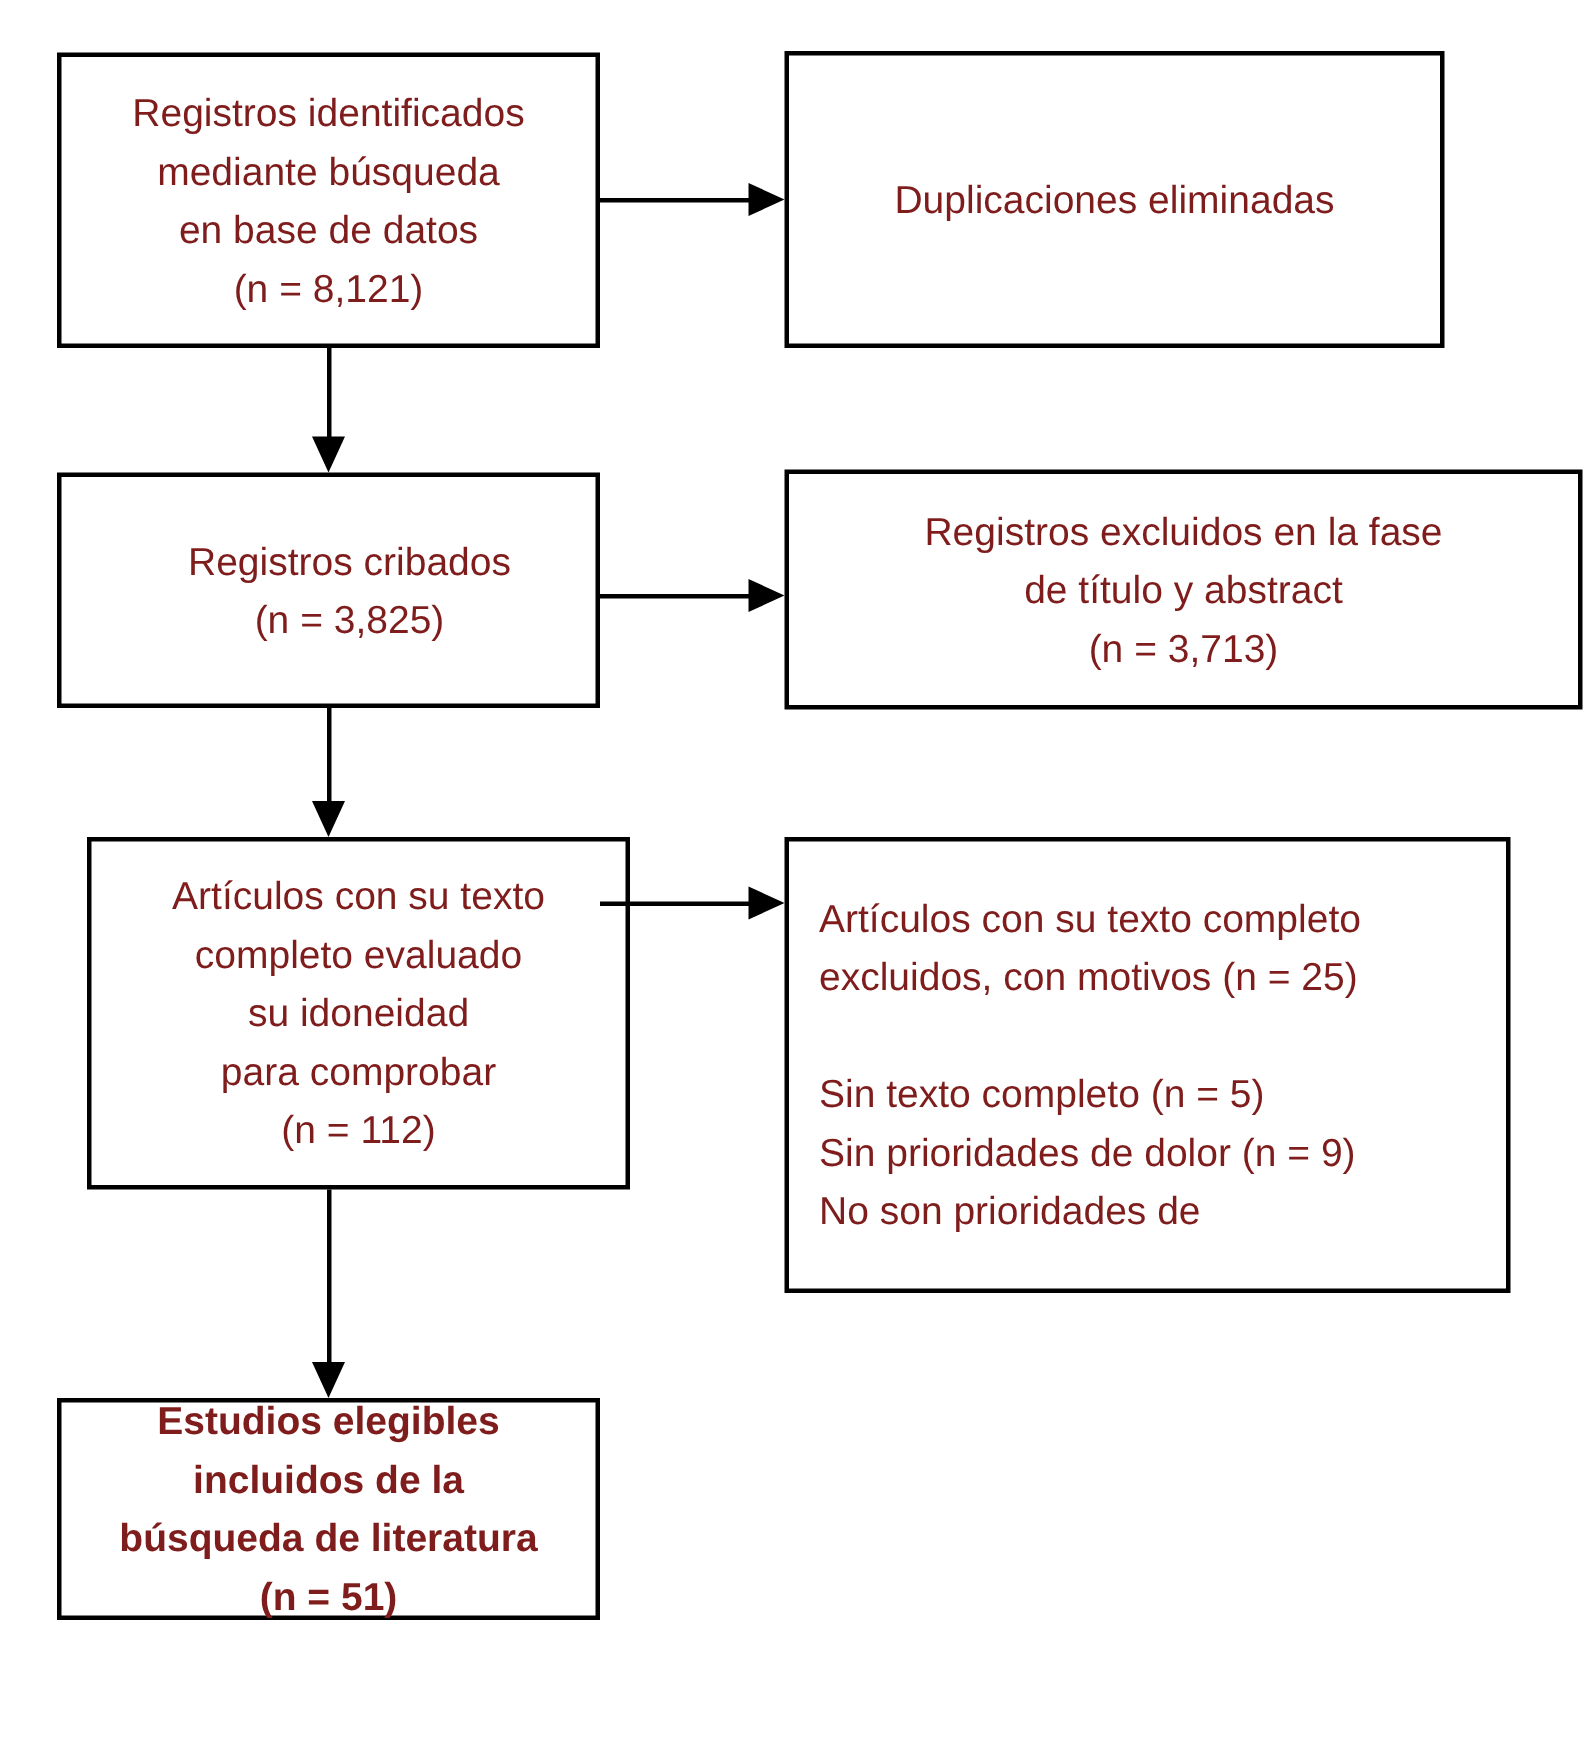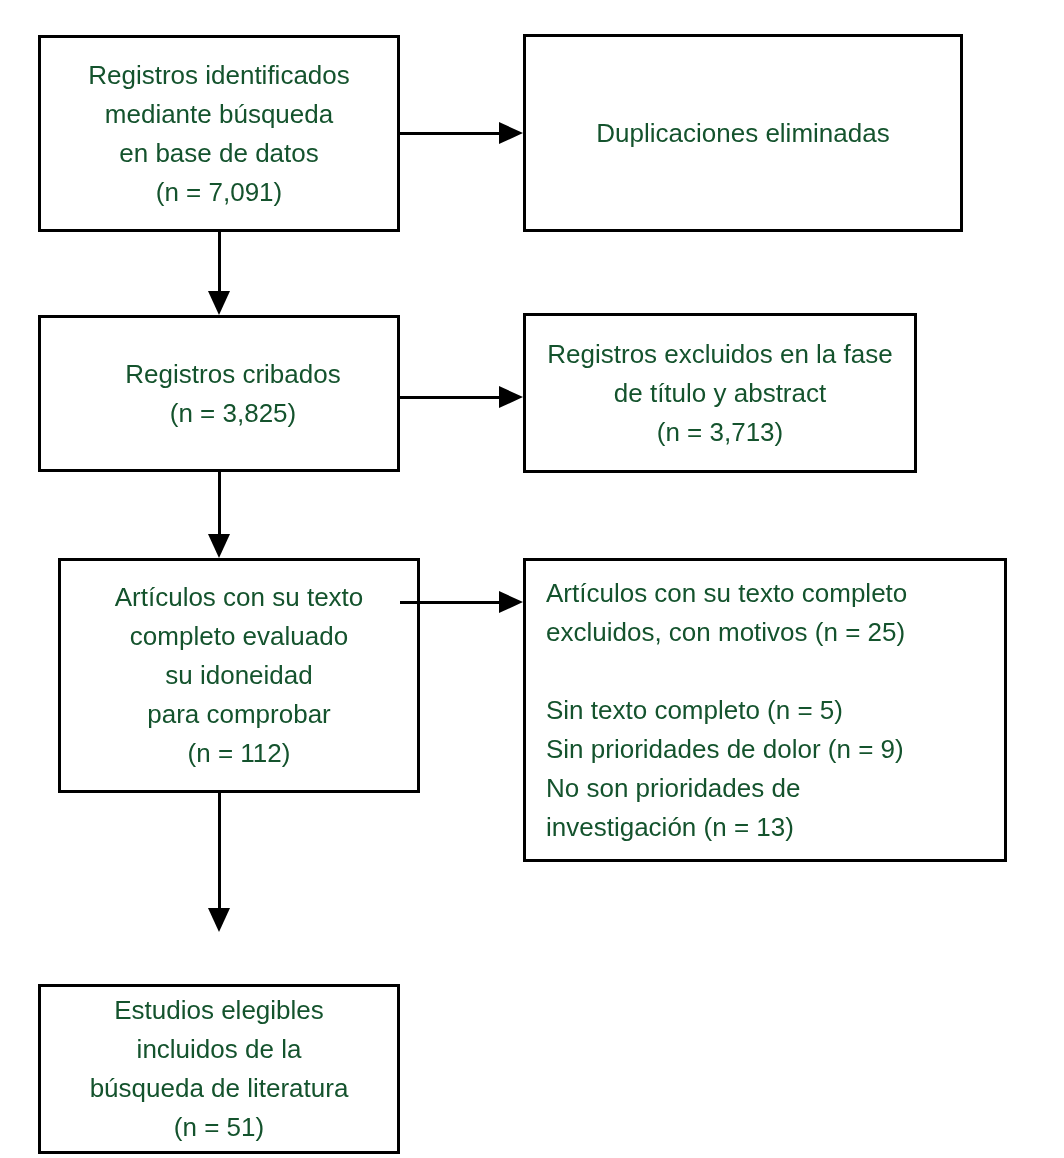"Registros identificados" .canvas { color: #14532d -> #7f1d1d }
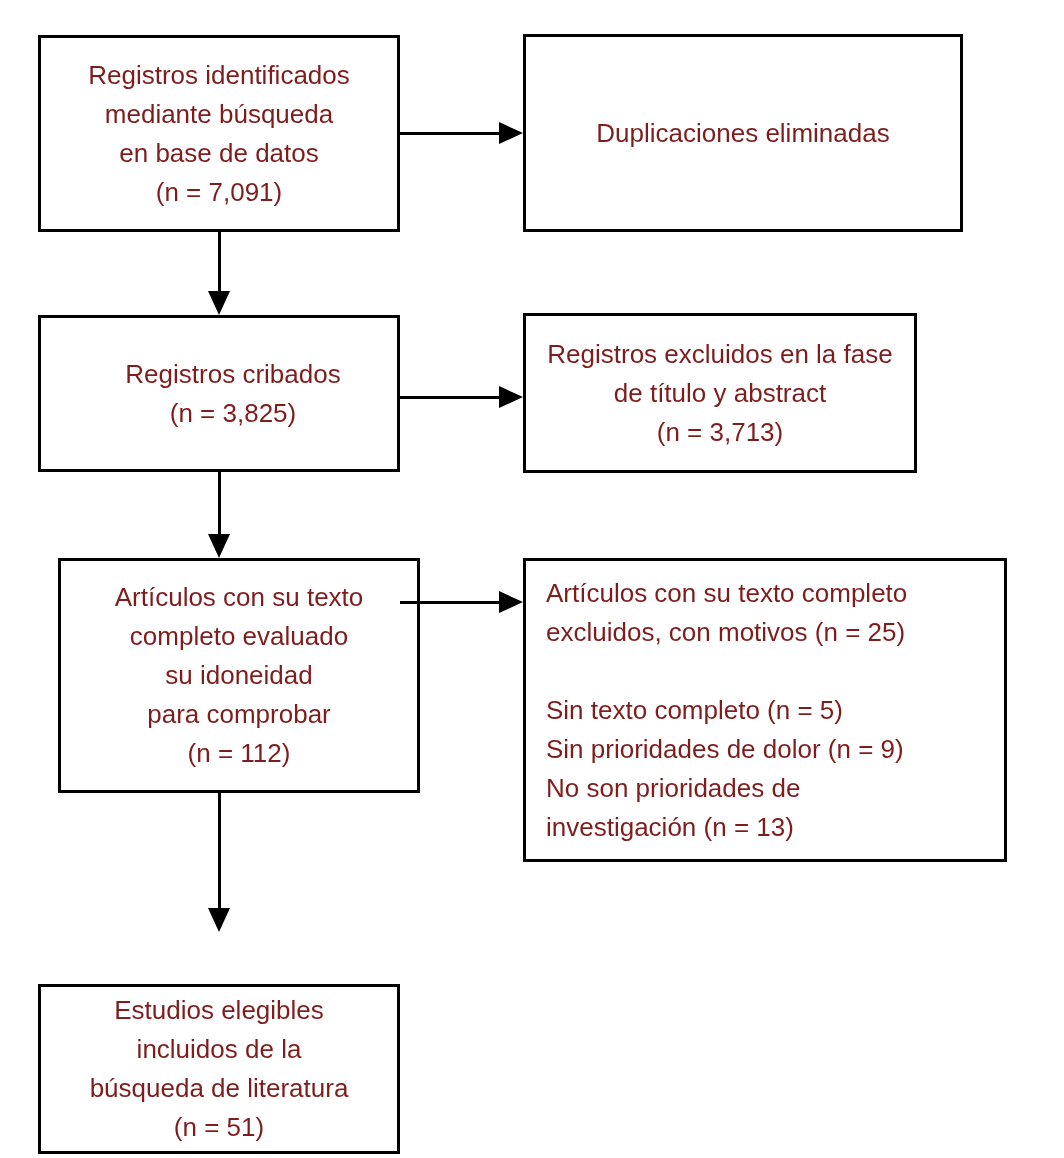"(n = 7,091)" div.line { text: 7,091 -> 8,121 }
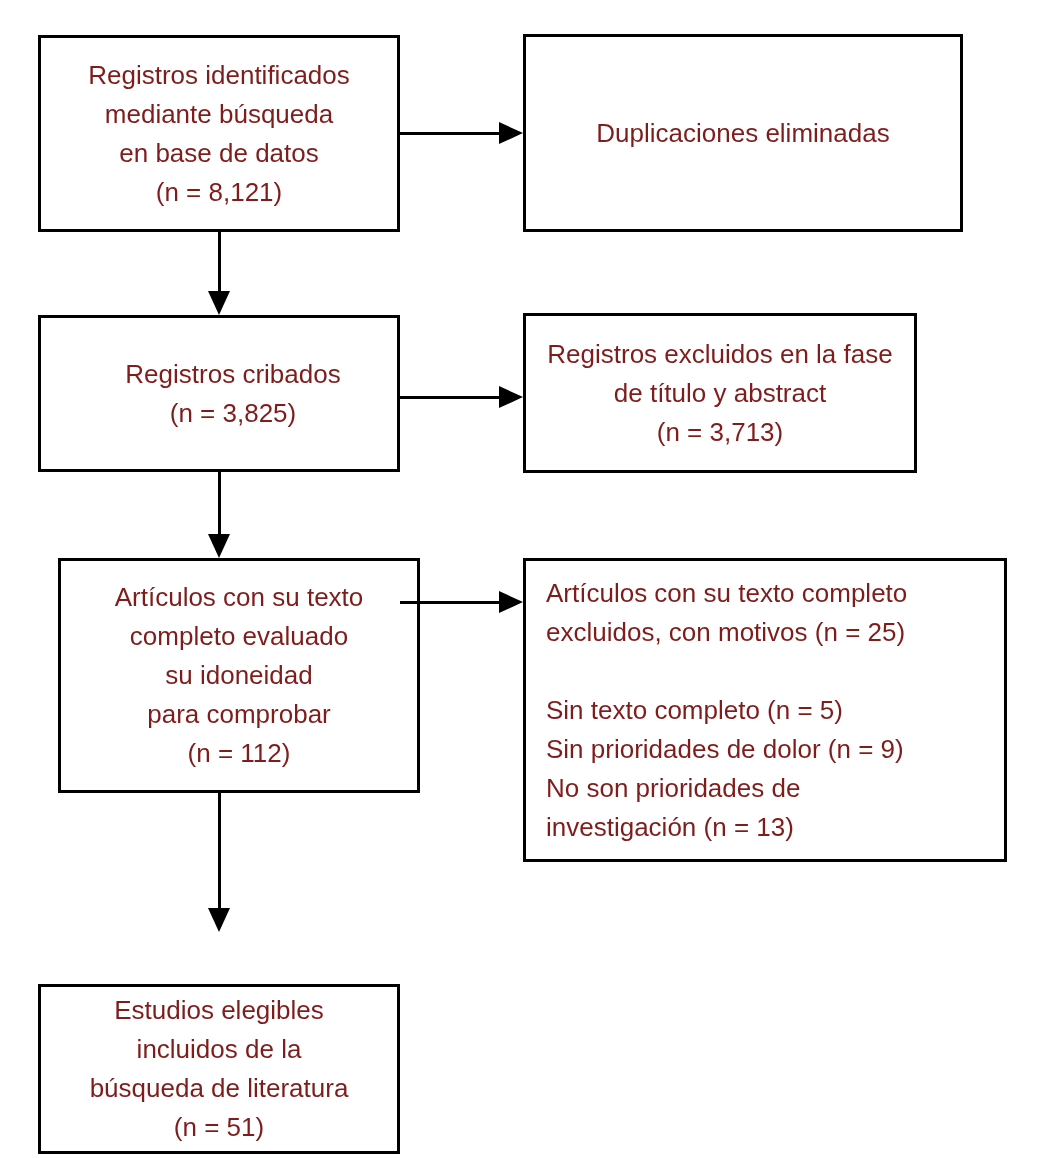"Registros excluidos en la fase" #box-excluded-ta { width: 394px -> 532px }
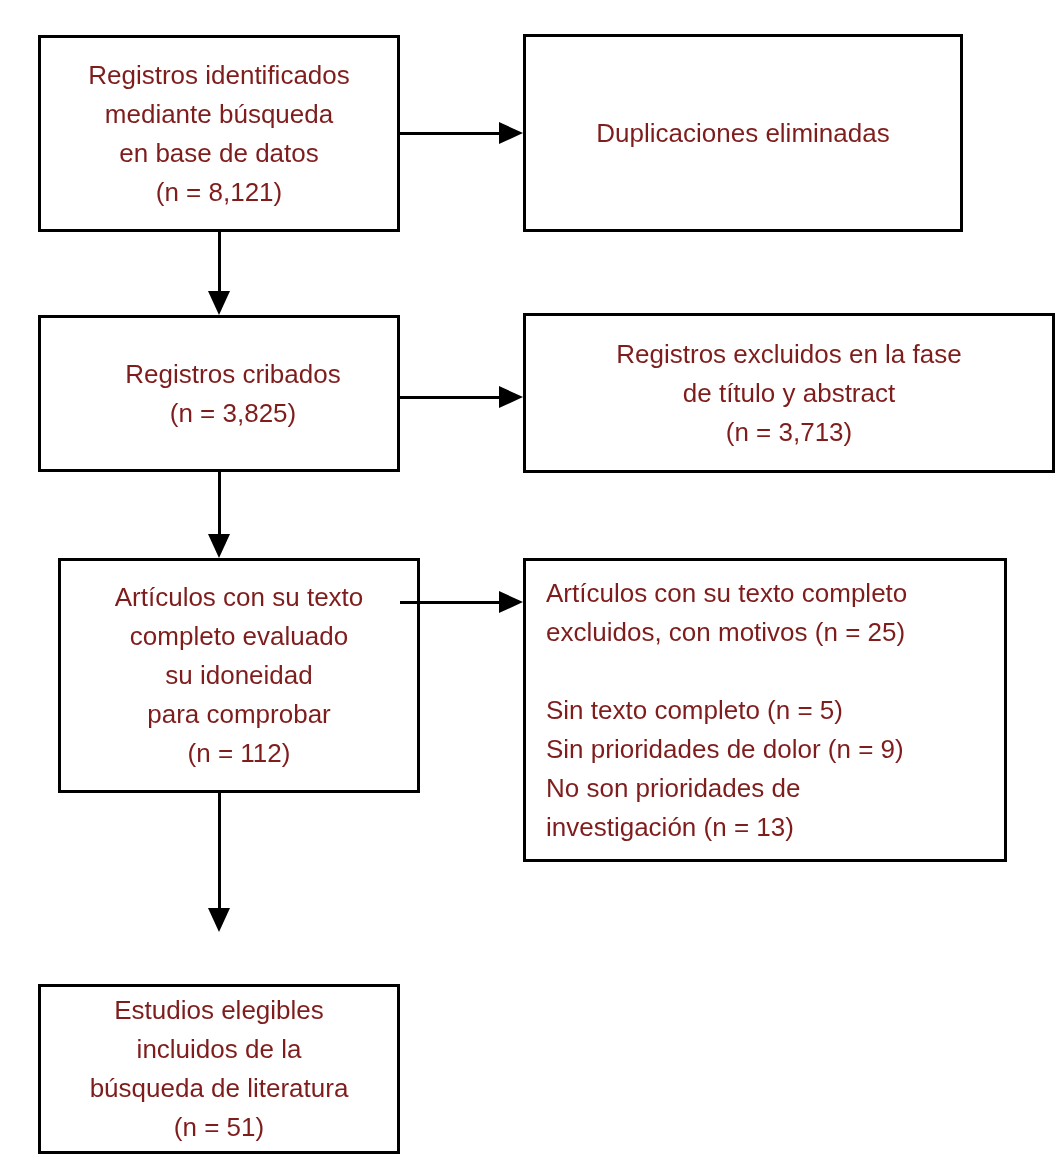"investigación (n = 13)" div.line { html: <div>investigación (n = 13)</div> -> none }
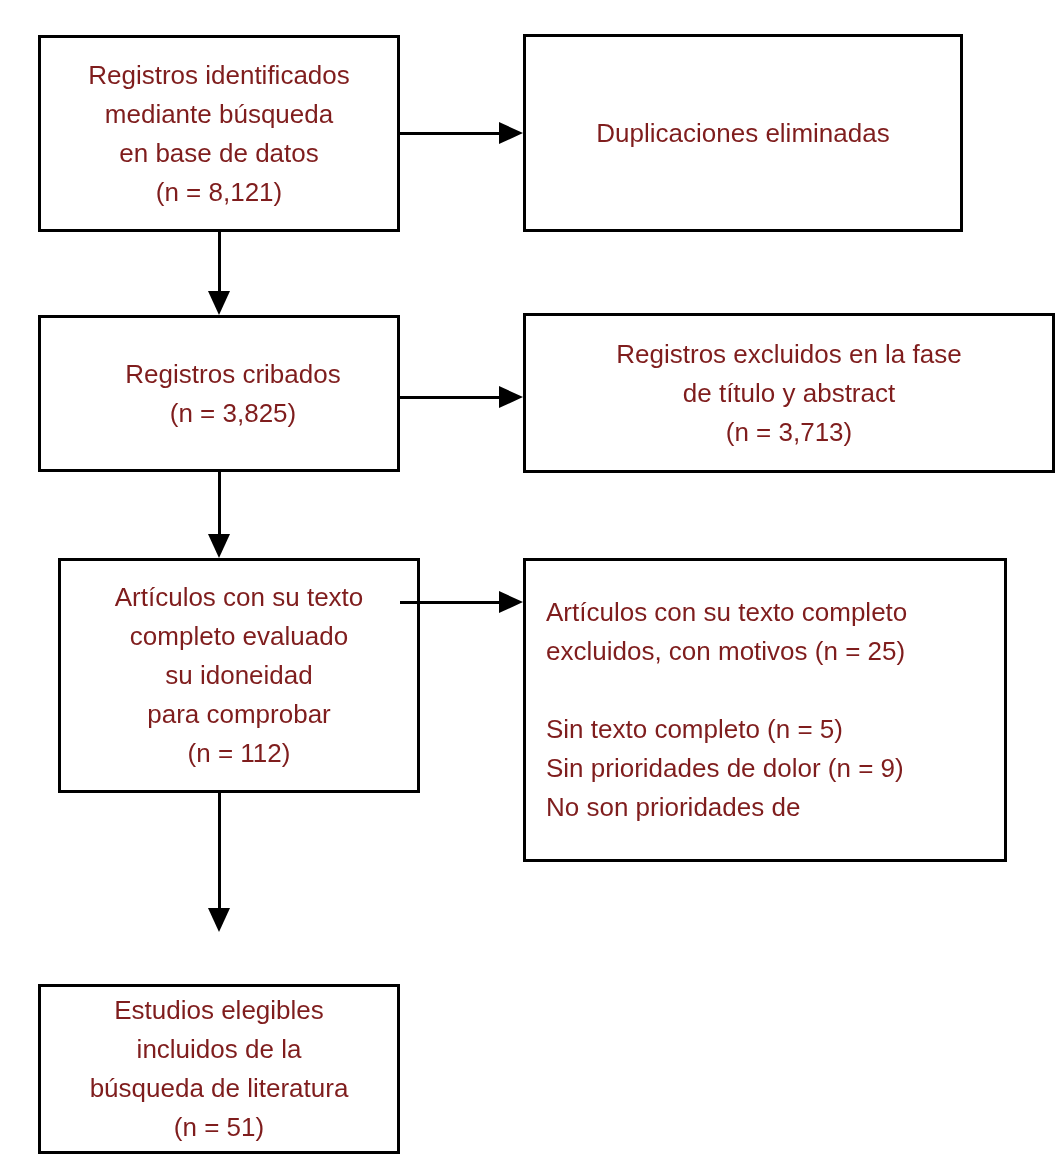"Estudios elegibles" #box-included { font-weight: none -> bold; height: 170px -> 148px; top: 984px -> 932px }
